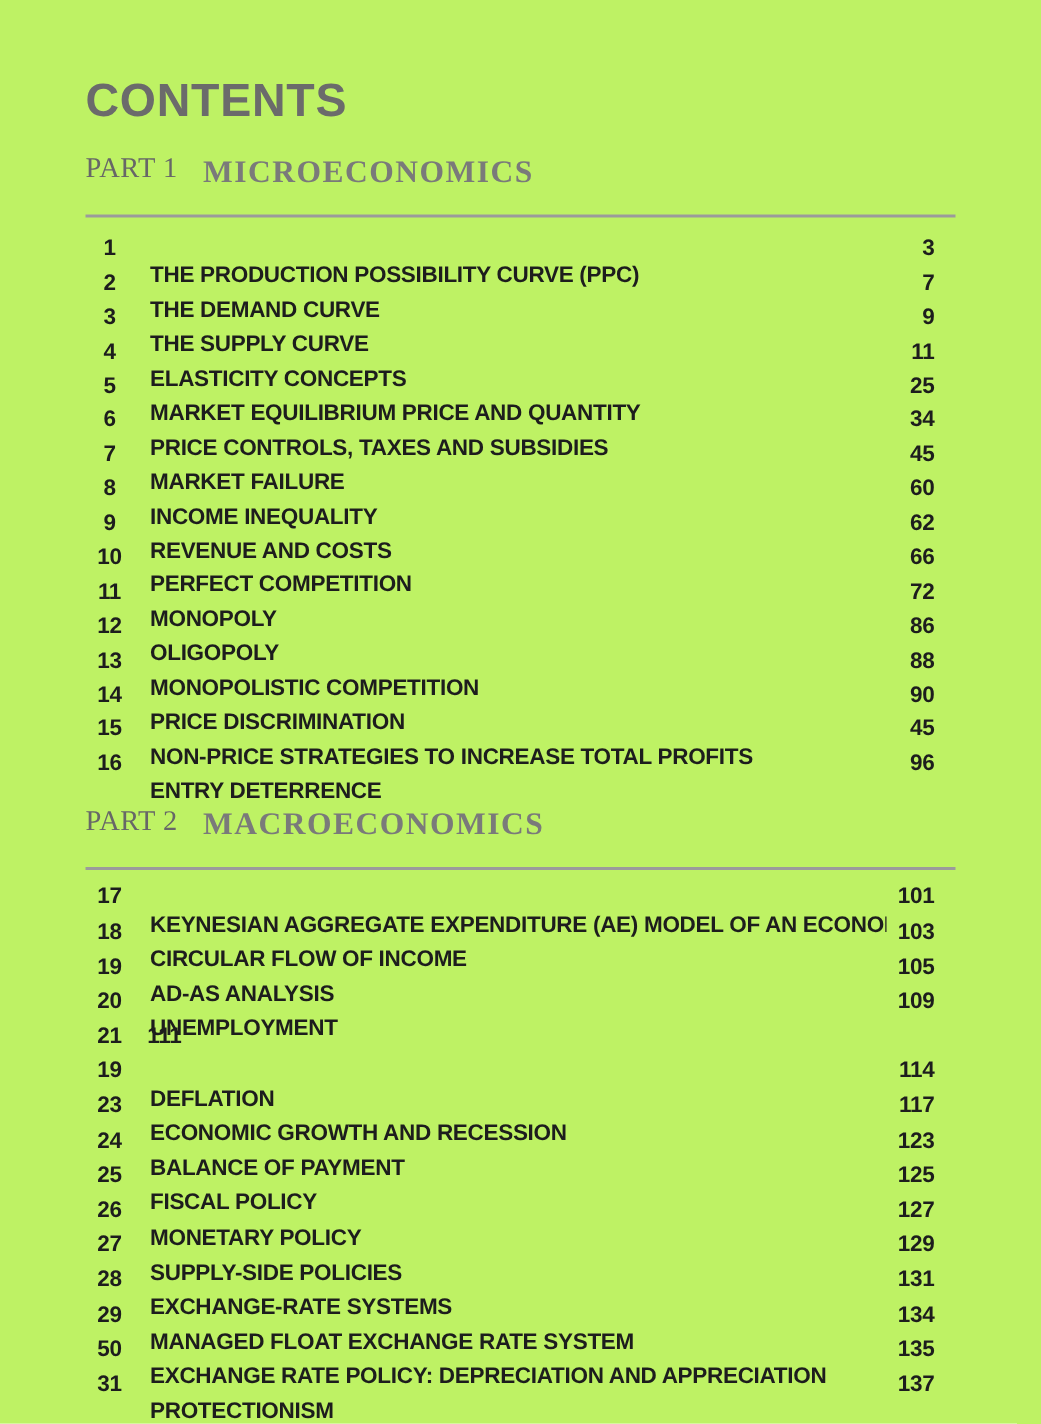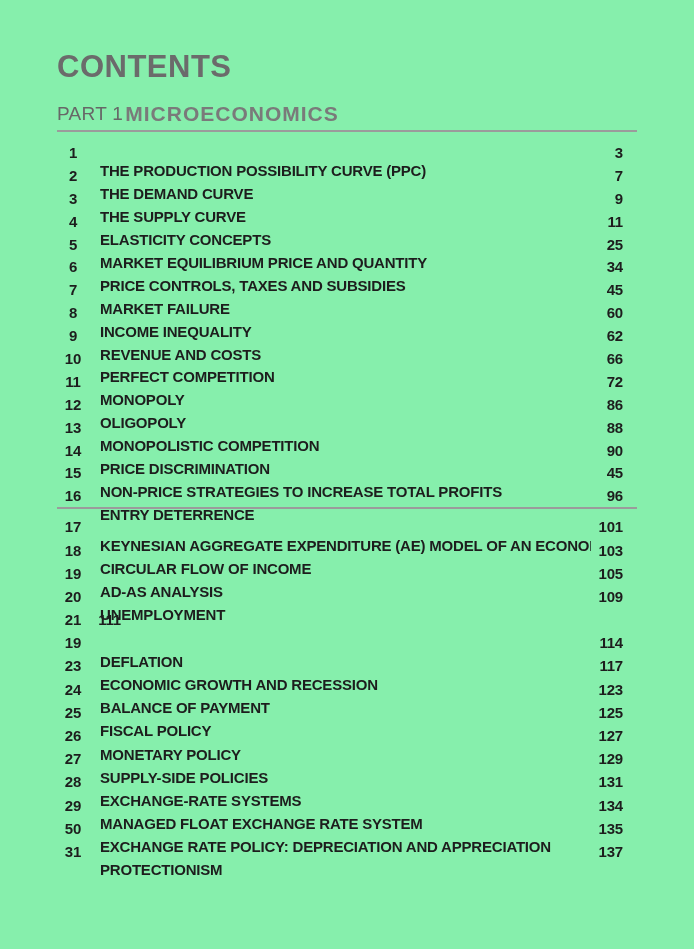"CONTENTS" .page { background: #86efac -> #bef264 }
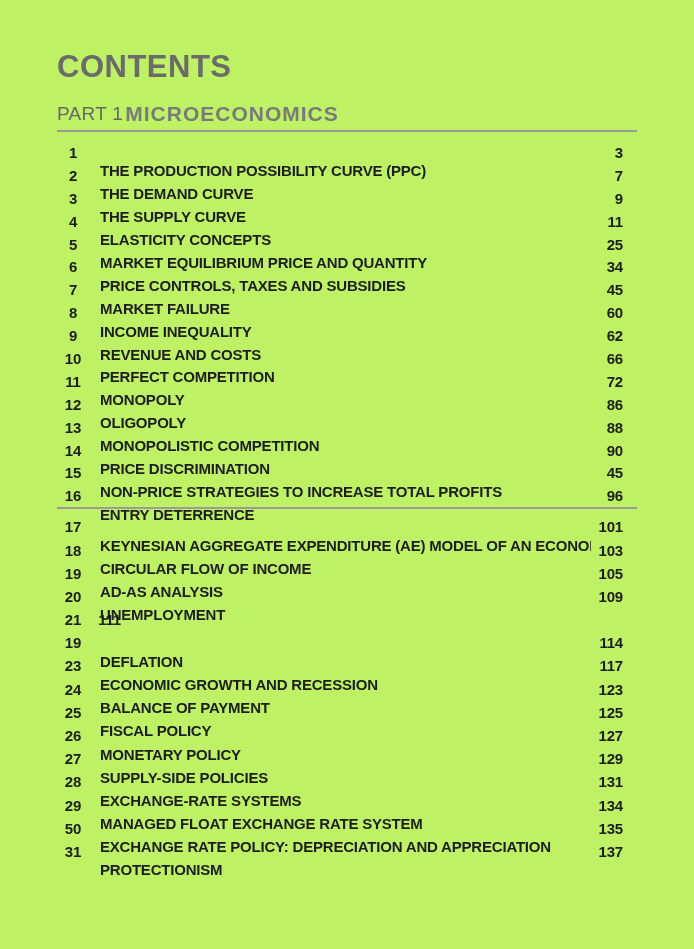"PART 1" .toc-section .section-header { align-items: center -> flex-start; font-family: none -> Liberation Serif, serif; padding-bottom: 4px -> 16px }
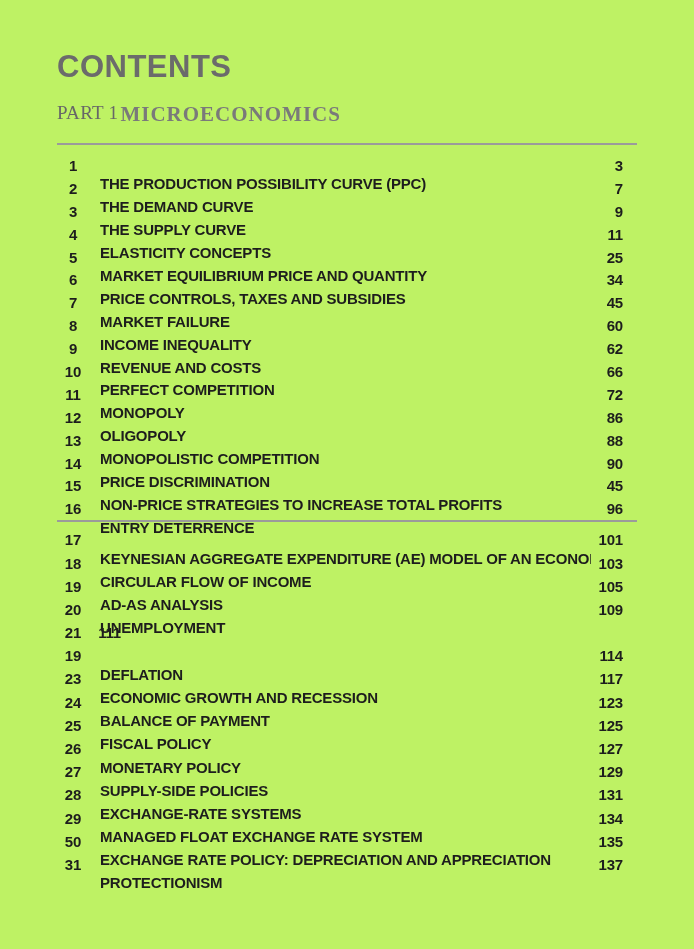"MICROECONOMICS" .part-name { margin-left: 2px -> 17px }
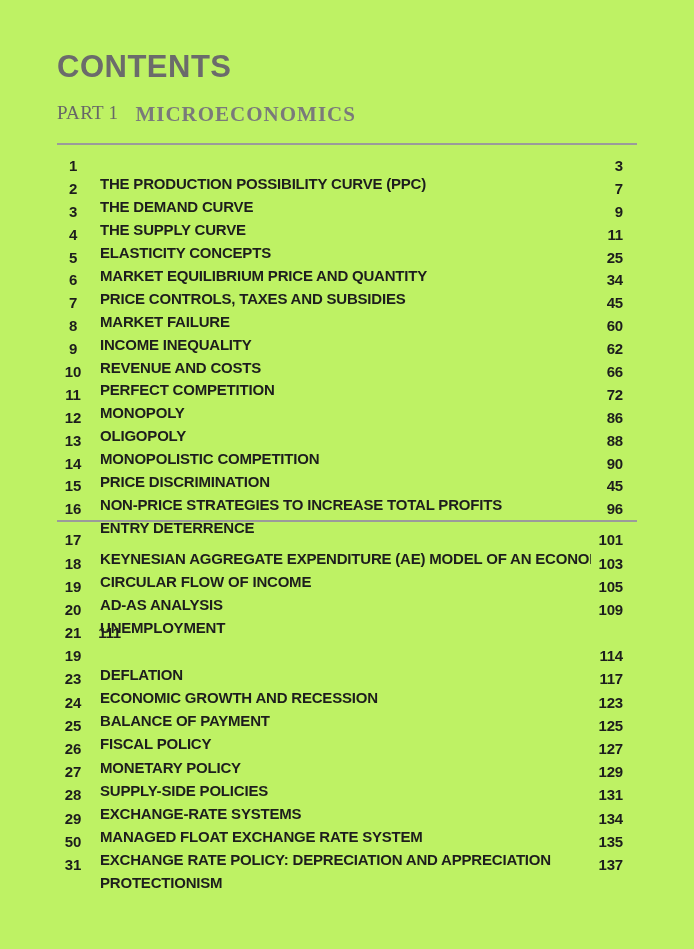"PART 2" div.section-header { html: none -> <div> <span>PART 2</span> <span>MACROECONOMICS</span> </div> }
